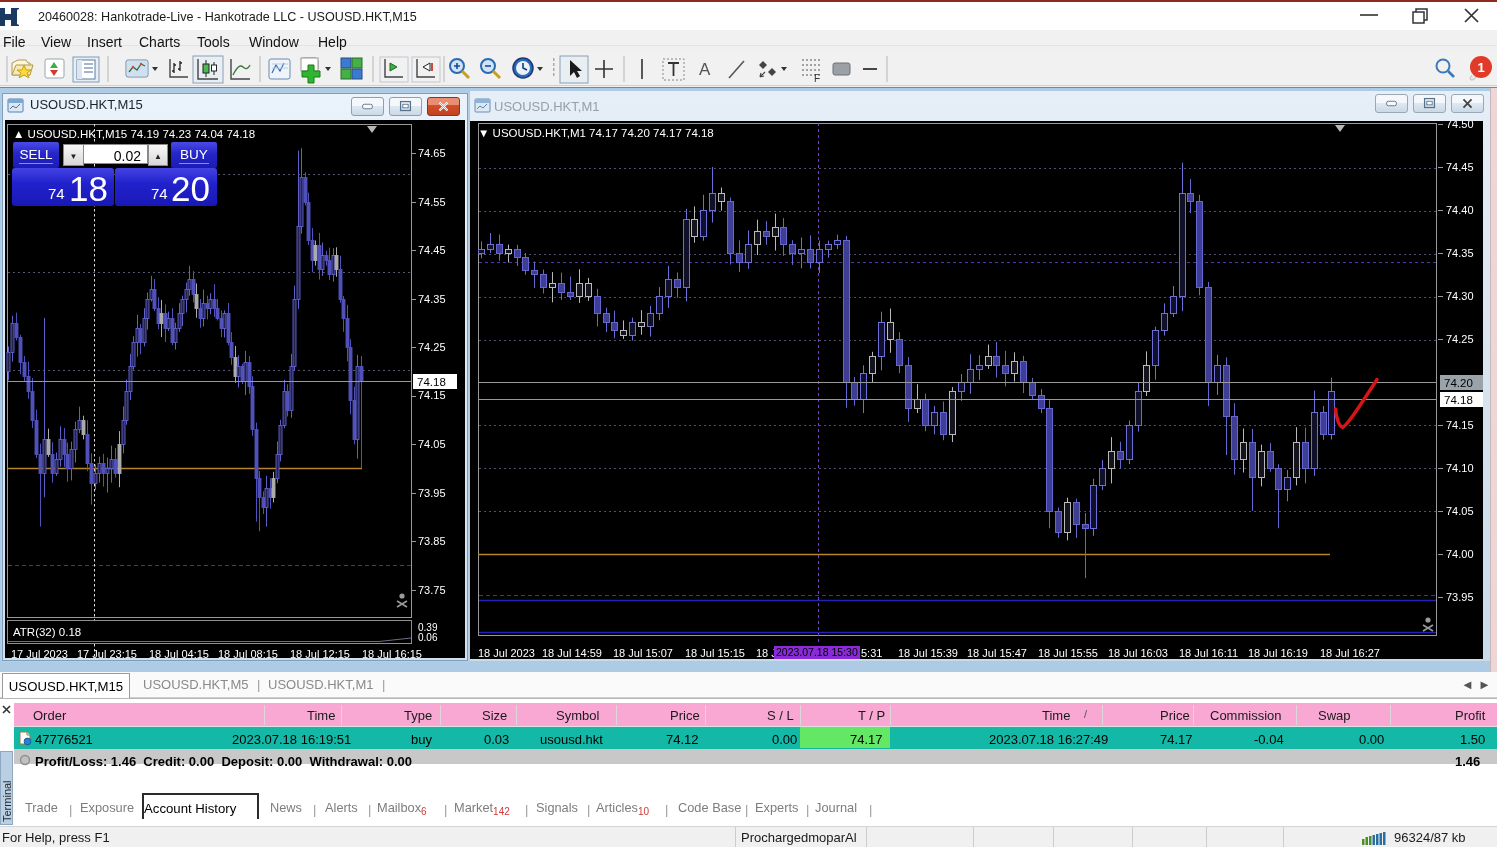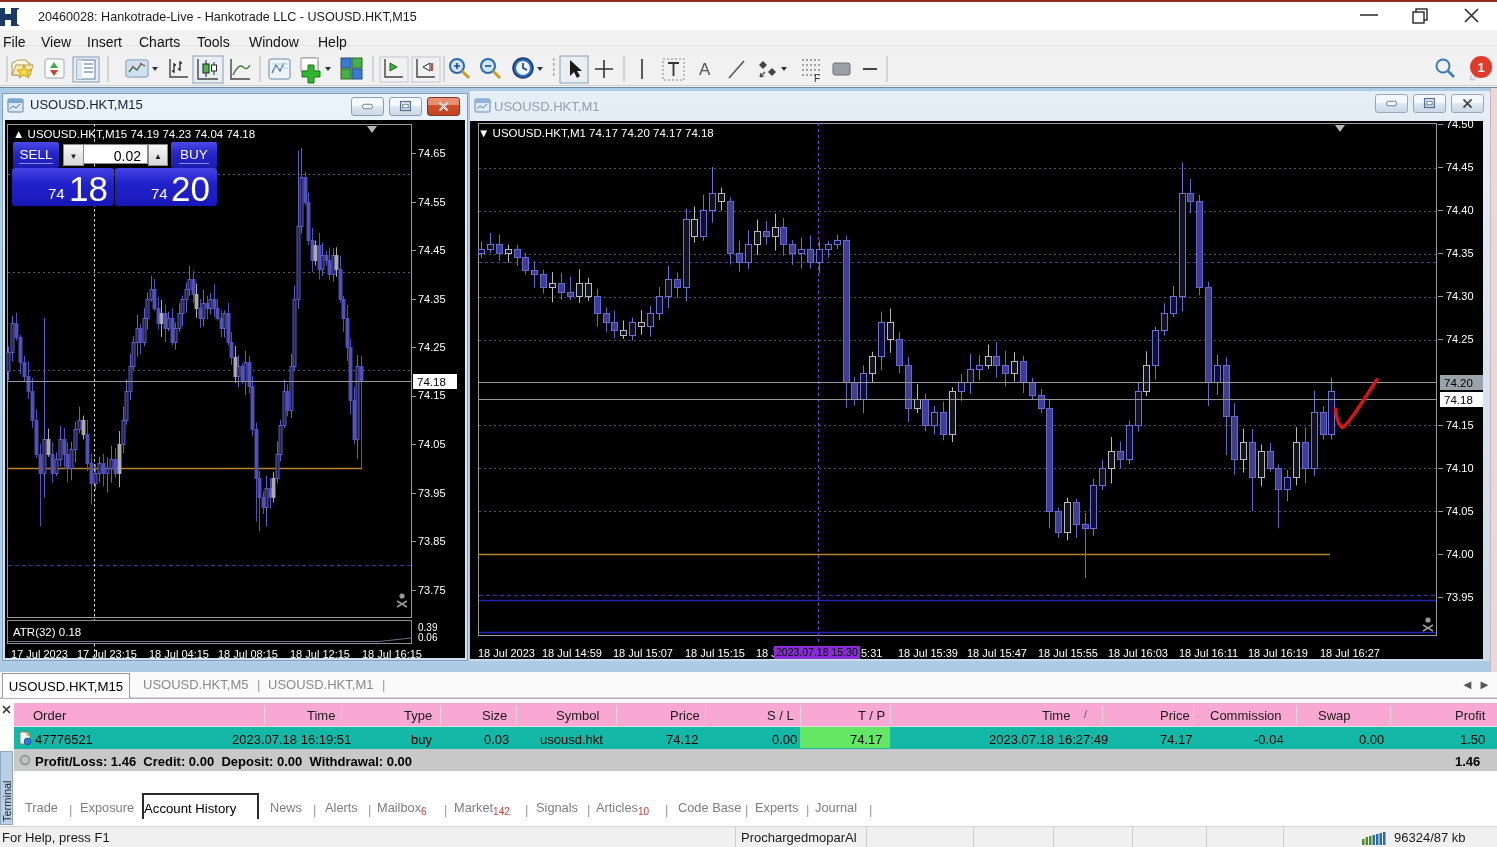"Profit/Loss: 1.46 Credit: 0.00 Deposit:" #tsum { height: 22px -> 15px }
